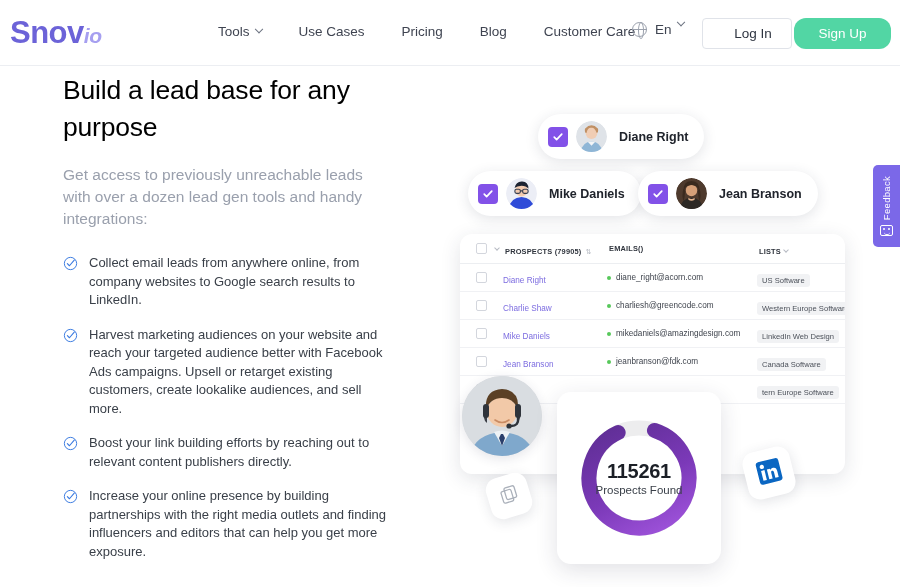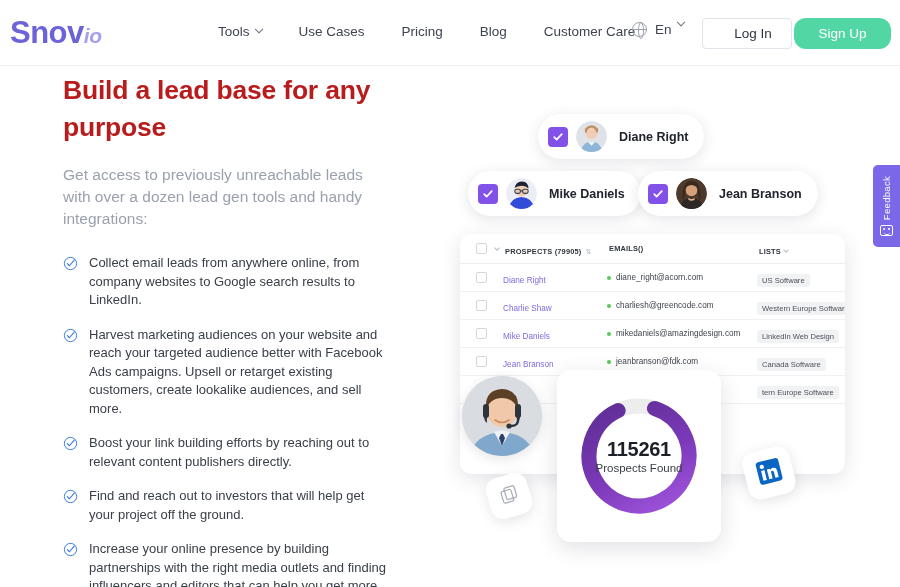"Build a lead base for" .headline { color: #b91c1c -> #000000; font-weight: 700 -> 400 }
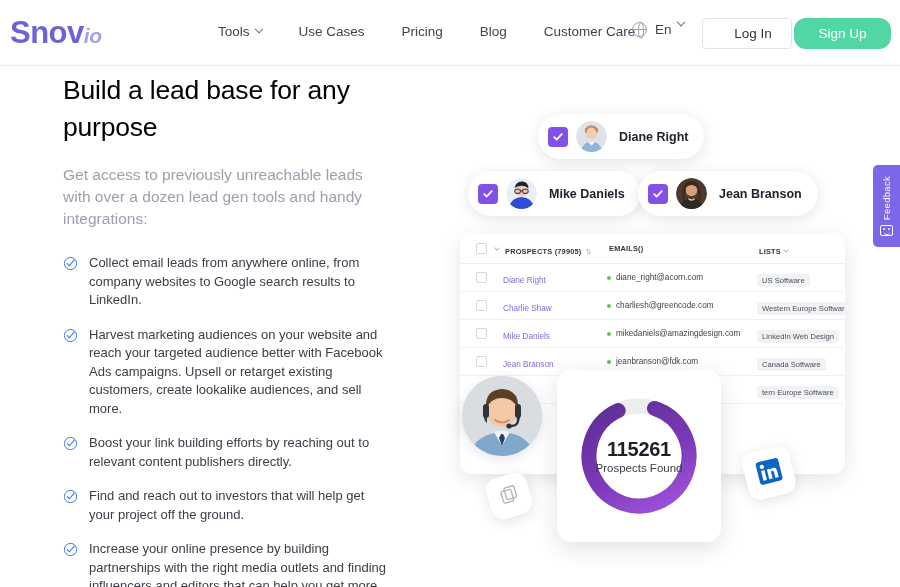"115261" .dcard { top: 304px -> 326px }
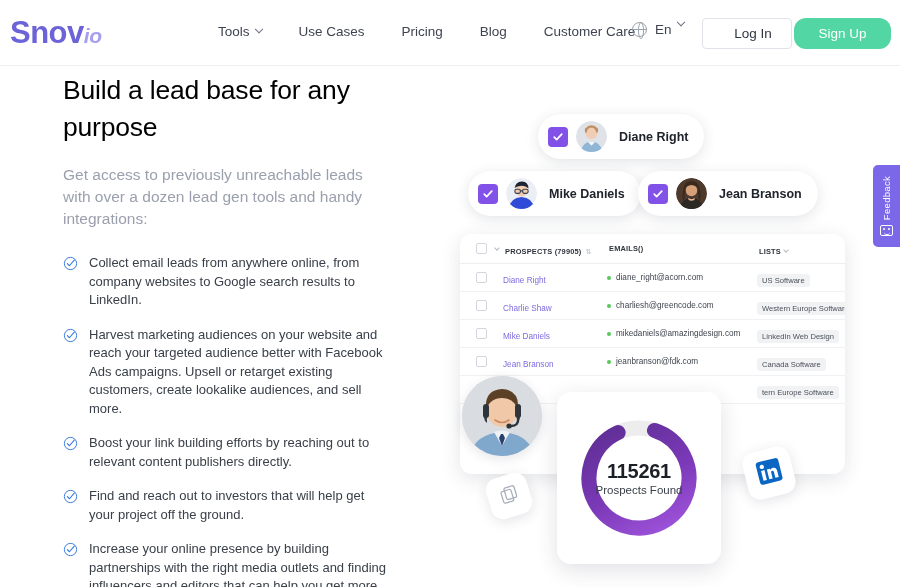"Find and reach out to" div.bullet { html: <div> <span> <svg> <circle></circle> <path></path> </svg> </span> <span>Find and reach out to investors that will help get your project off the ground.</span> </div> -> none }
